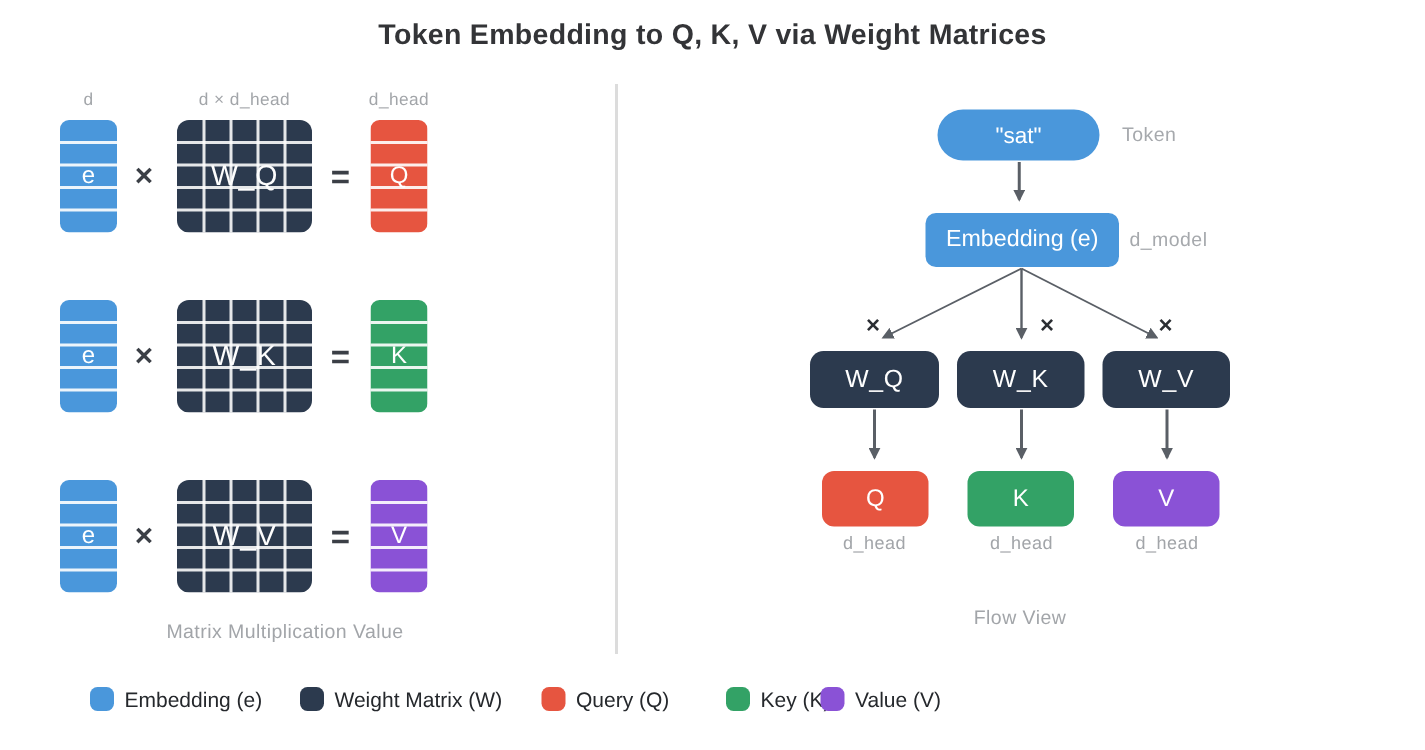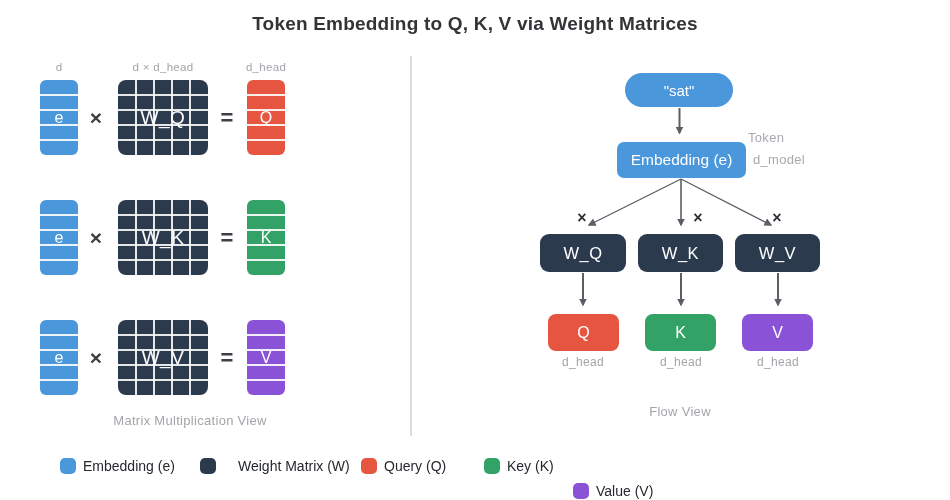"Token" .anno.token { margin-top: 48px -> none }
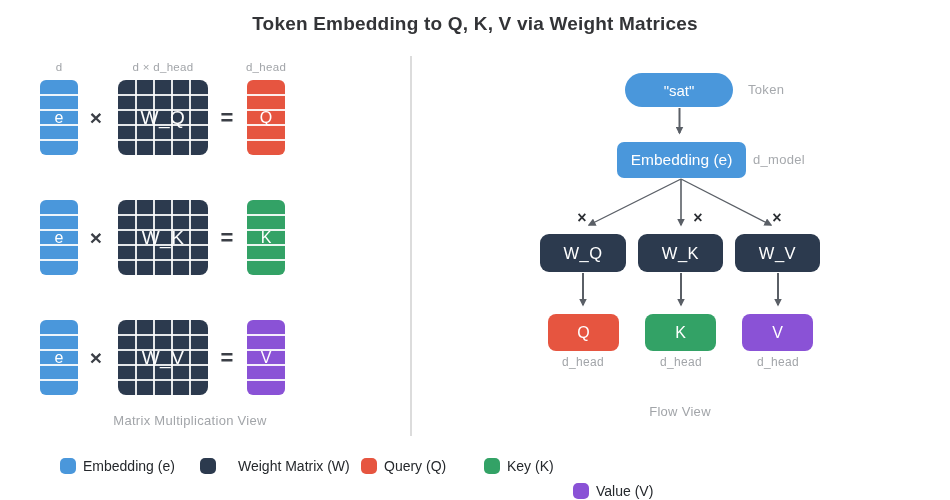"Matrix Multiplication View" div.caption { text: View -> Value }
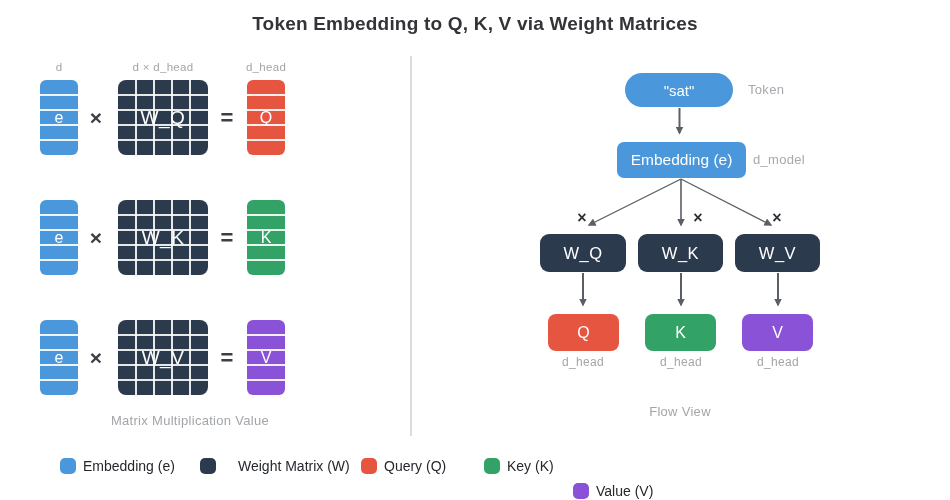"Weight Matrix (W)" .li-1 { gap: 15px -> none }
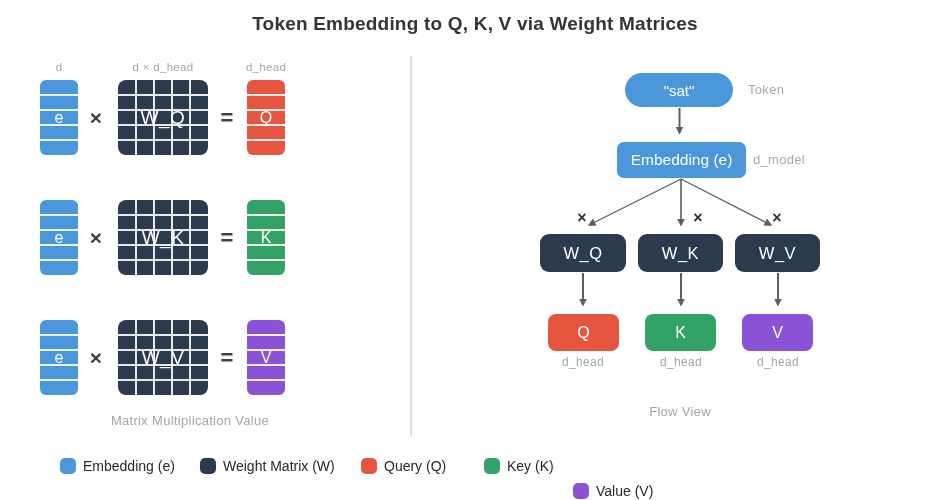"Value (V)" .li-4 { left: 573px -> 547px; margin-top: 25px -> none }
